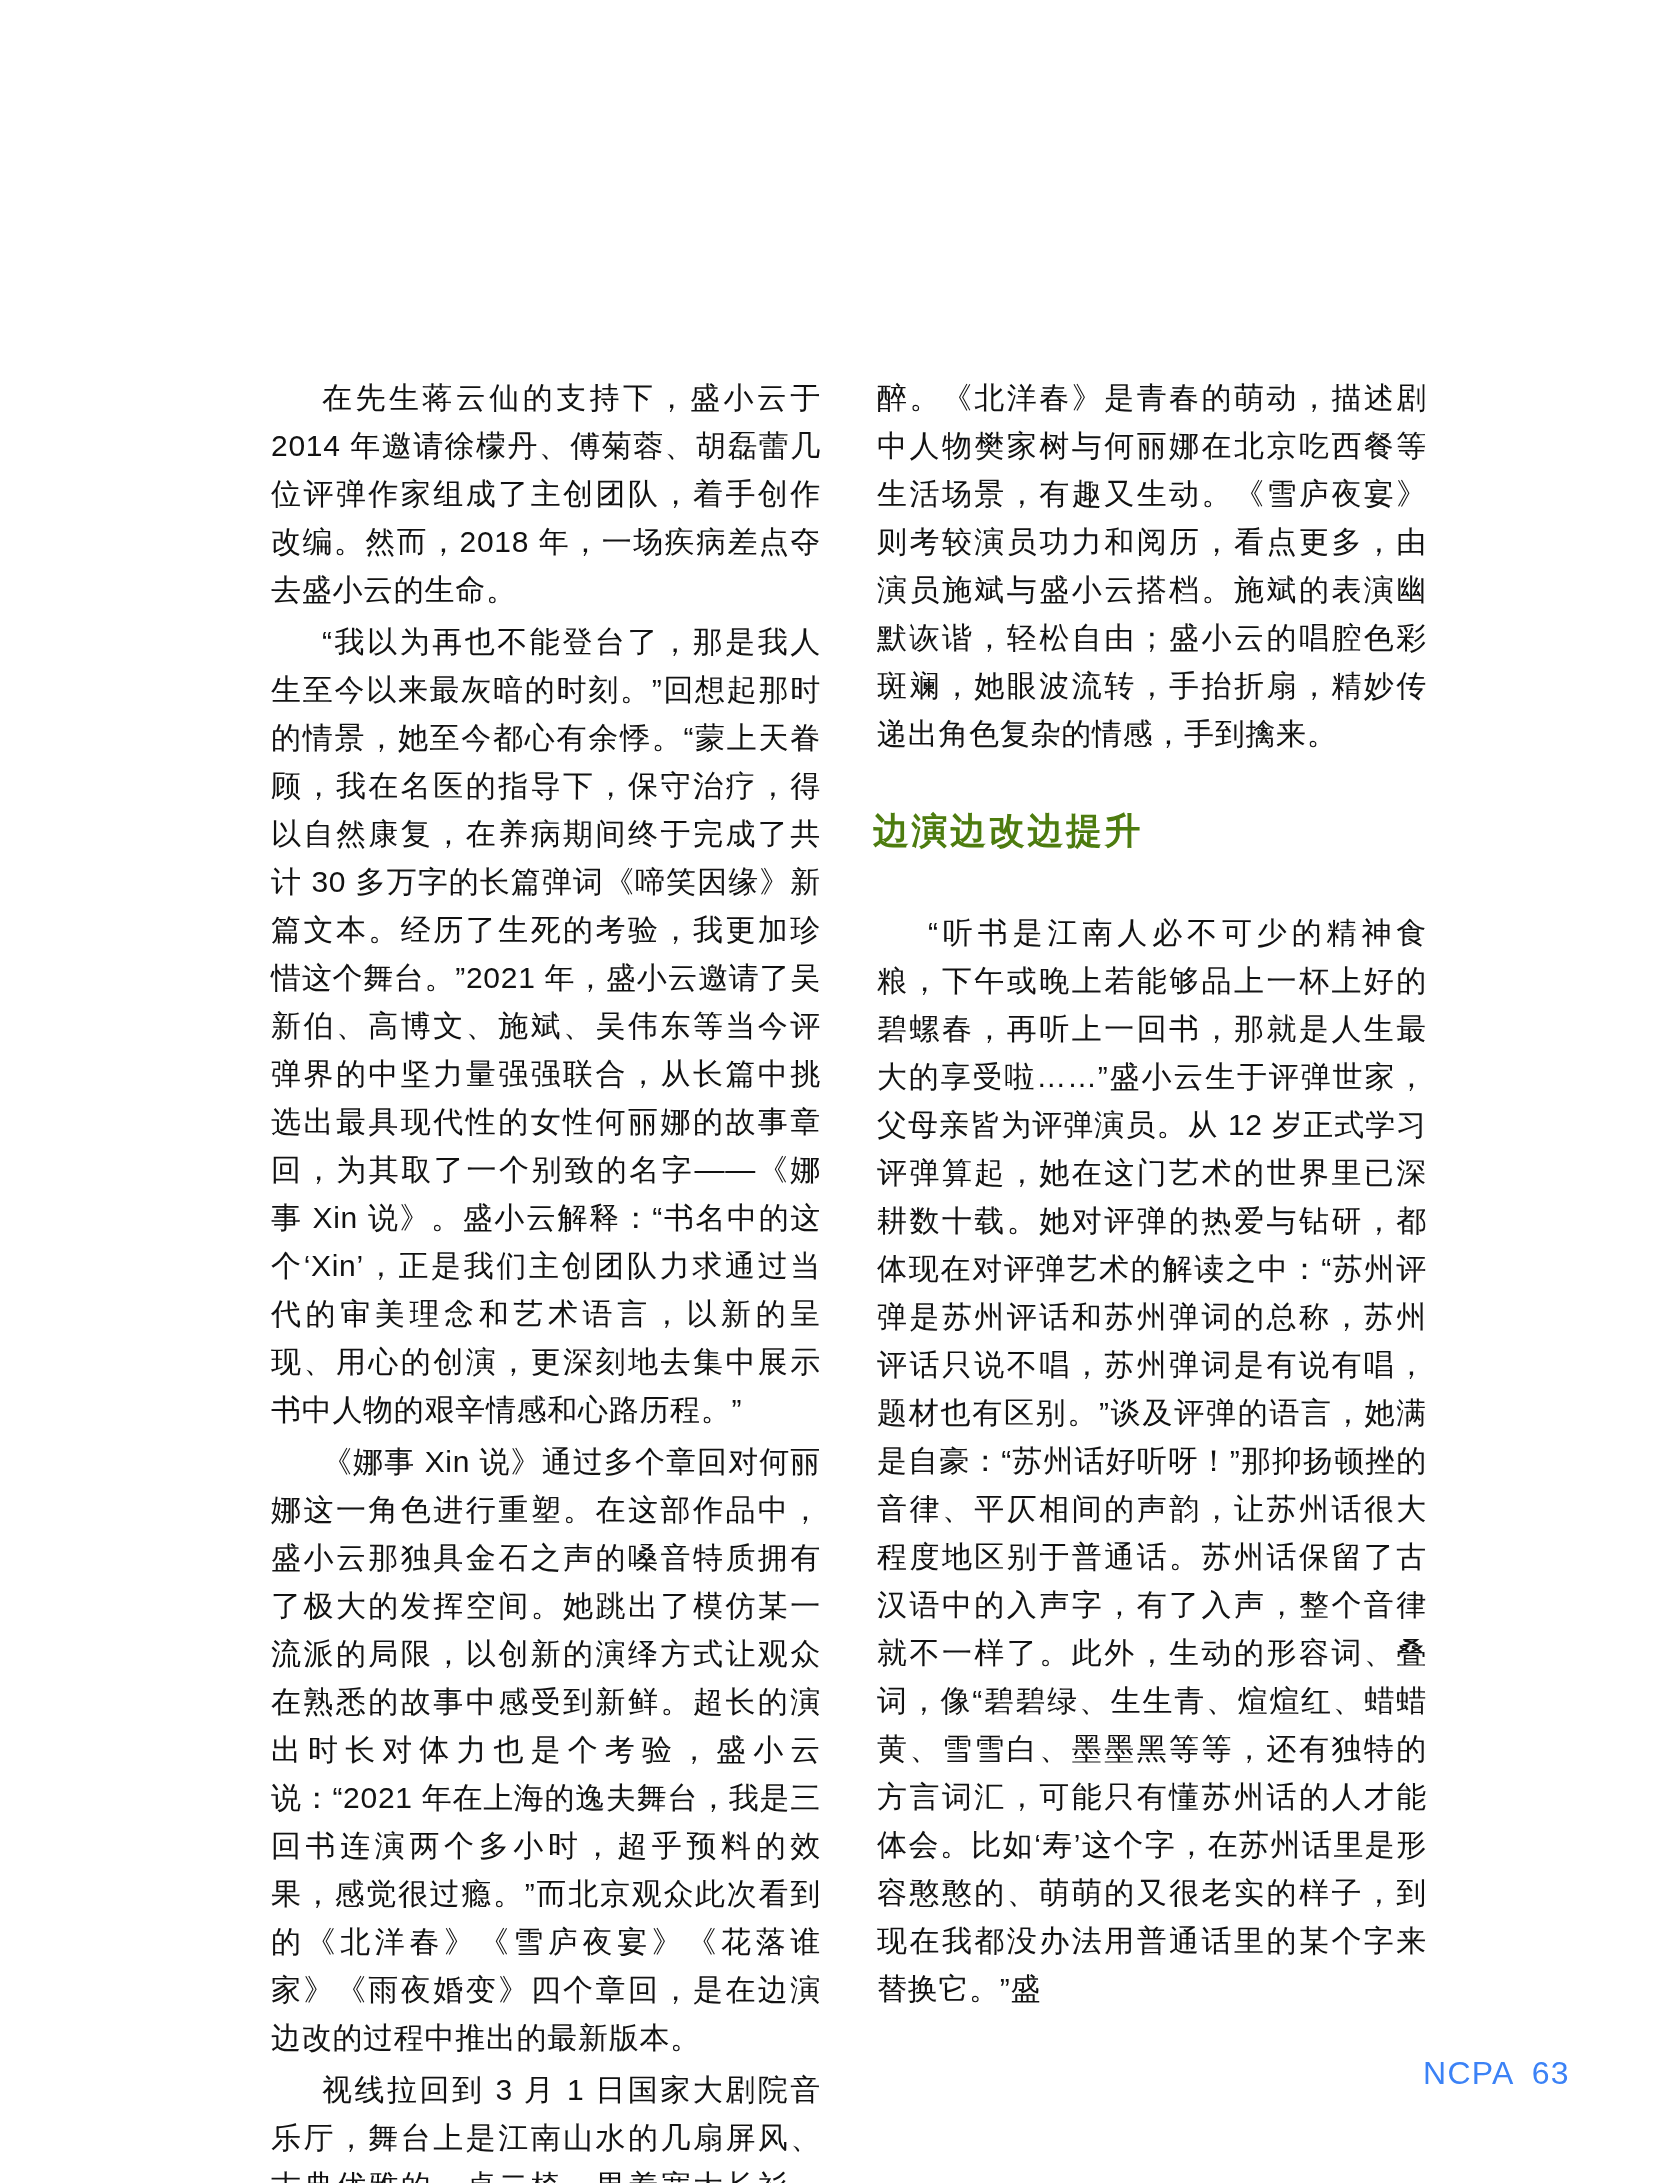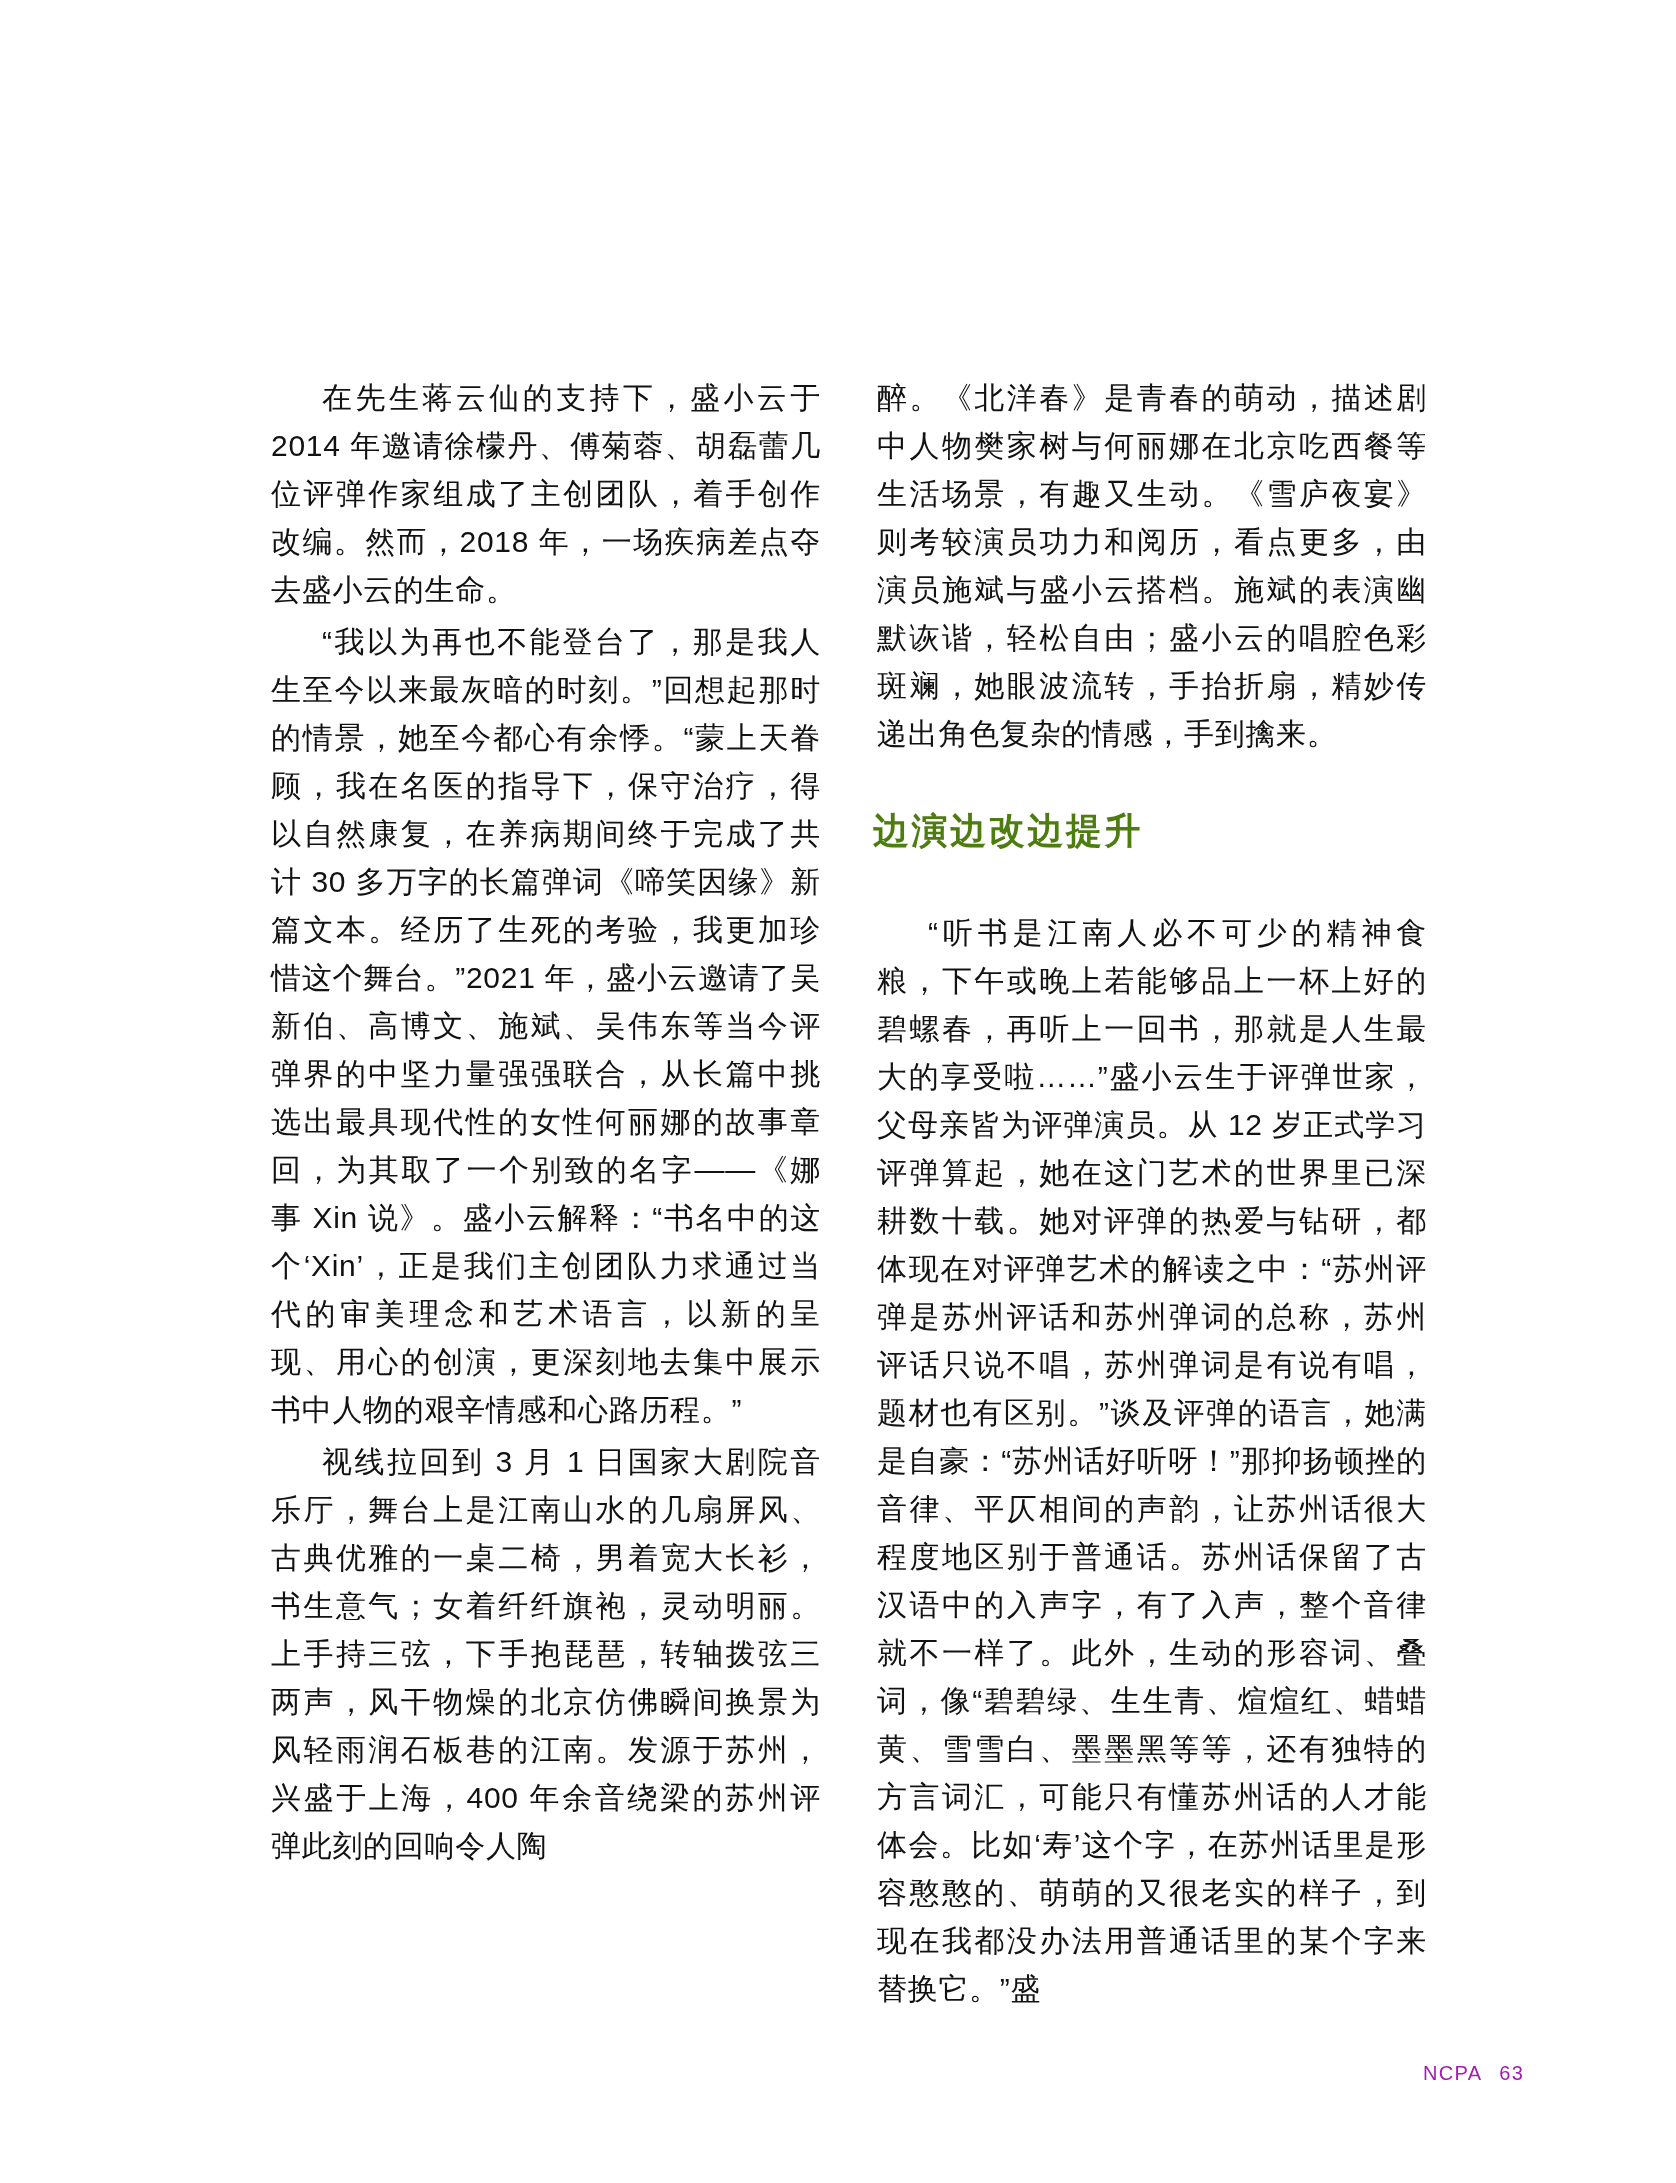"《娜事 Xin" p { html: none -> <p>《娜事 Xin 说》通过多个章回对何丽娜这一角色进行重塑。在这部作品中，盛小云那独具金石之声的嗓音特质拥有了极大的发挥空间。她跳出了模仿某一流派的局限，以创新的演绎方式让观众在熟悉的故事中感受到新鲜。超长的演出时长对体力也是个考验，盛小云说：“2021 年在上海的逸夫舞台，我是三回书连演两个多小时，超乎预料的效果，感觉很过瘾。”而北京观众此次看到的《北洋春》《雪庐夜宴》《花落谁家》《雨夜婚变》四个章回，是在边演边改的过程中推出的最新版本。</p> }
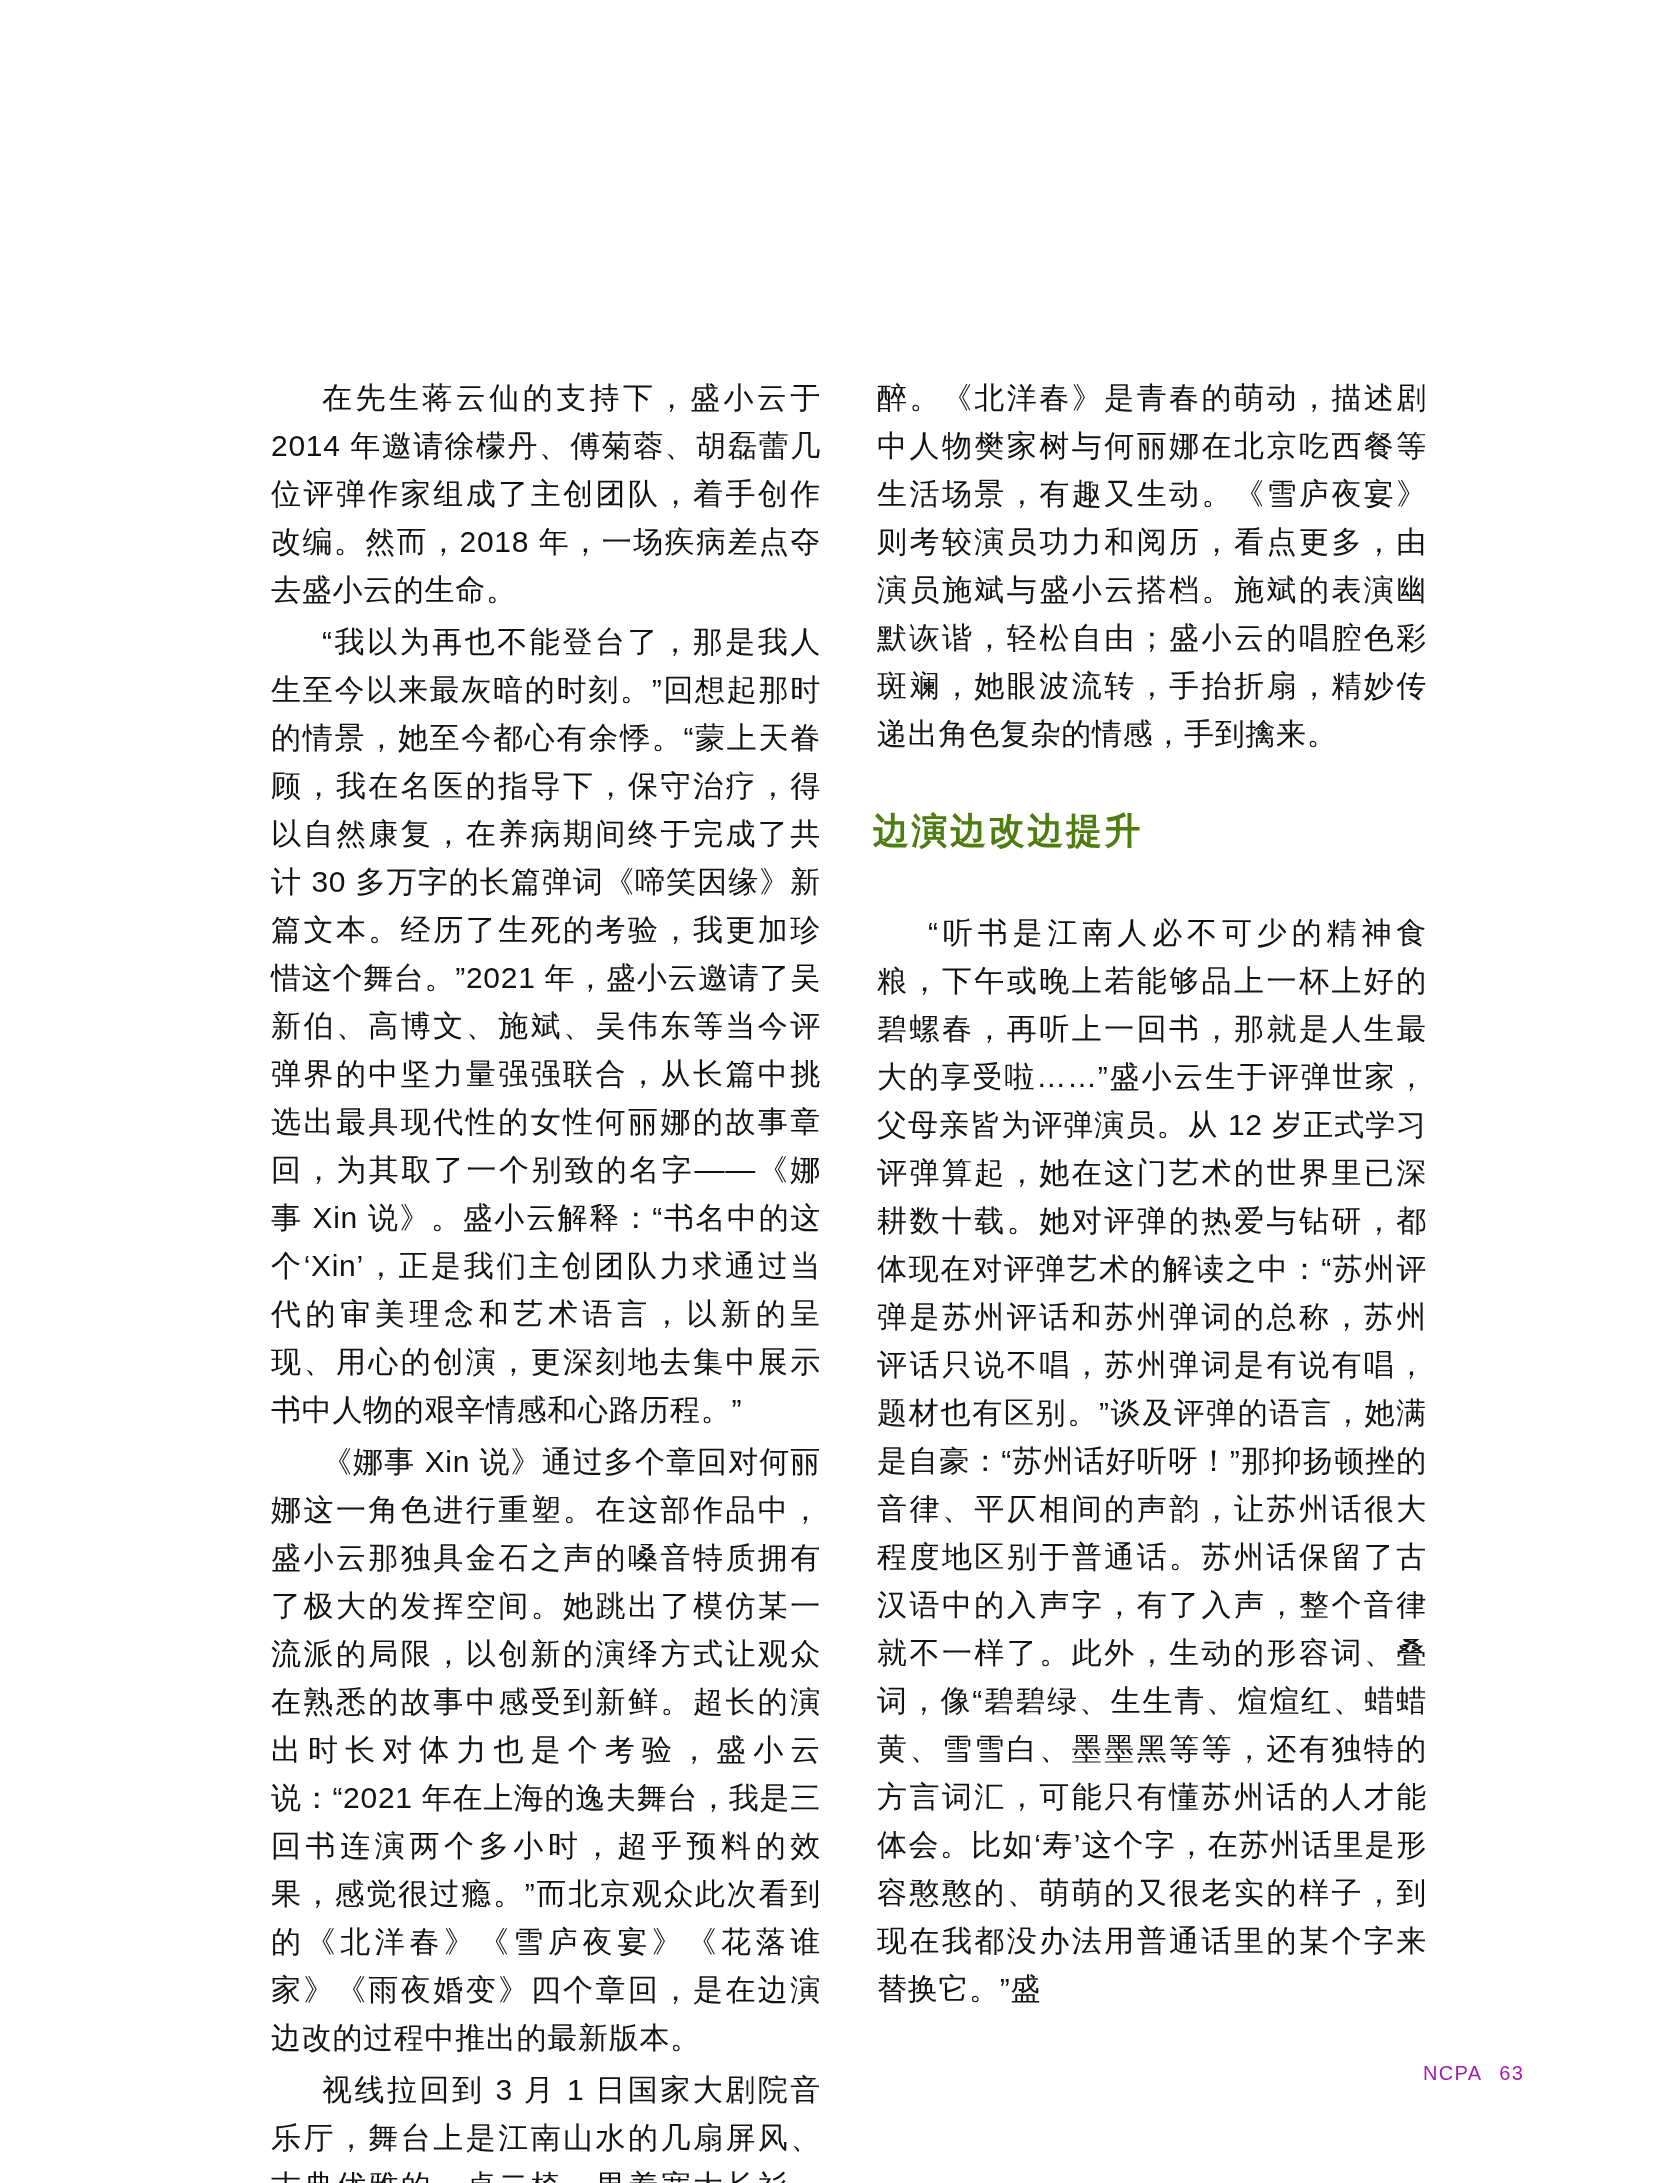"NCPA 63" .page-footer { color: #a21caf -> #3b82f6; font-size: 20px -> 32px }
